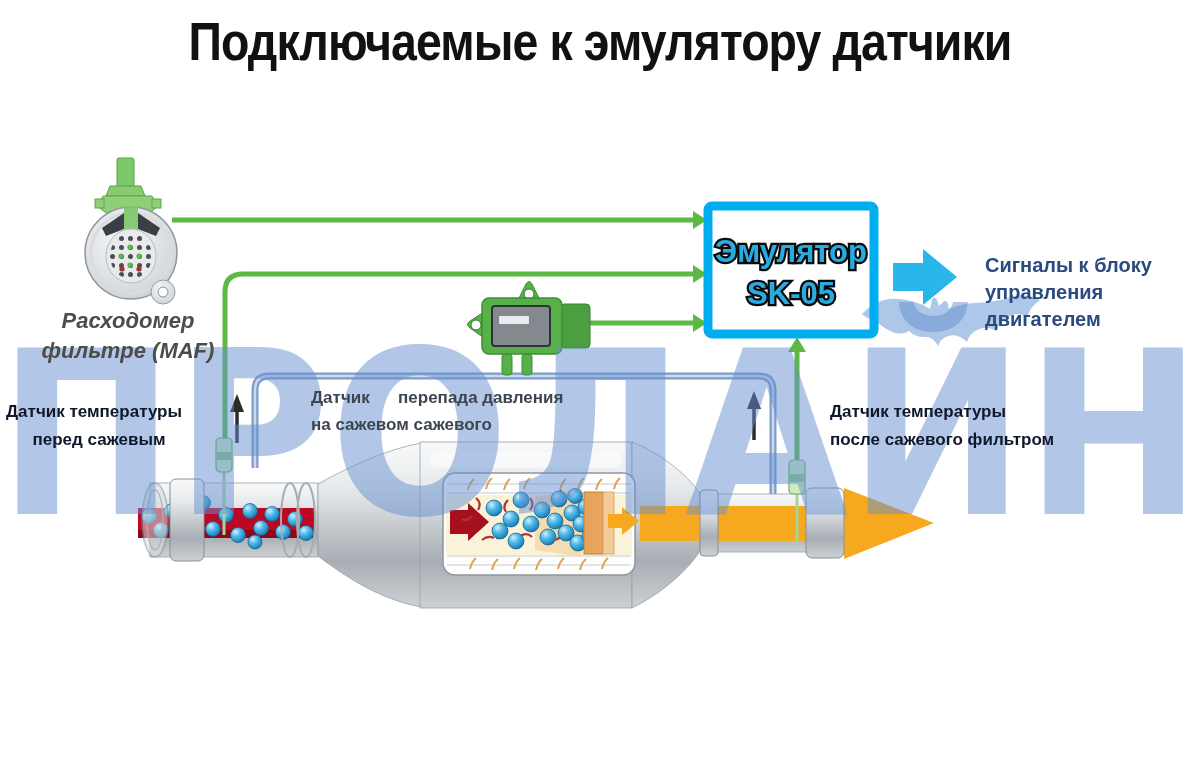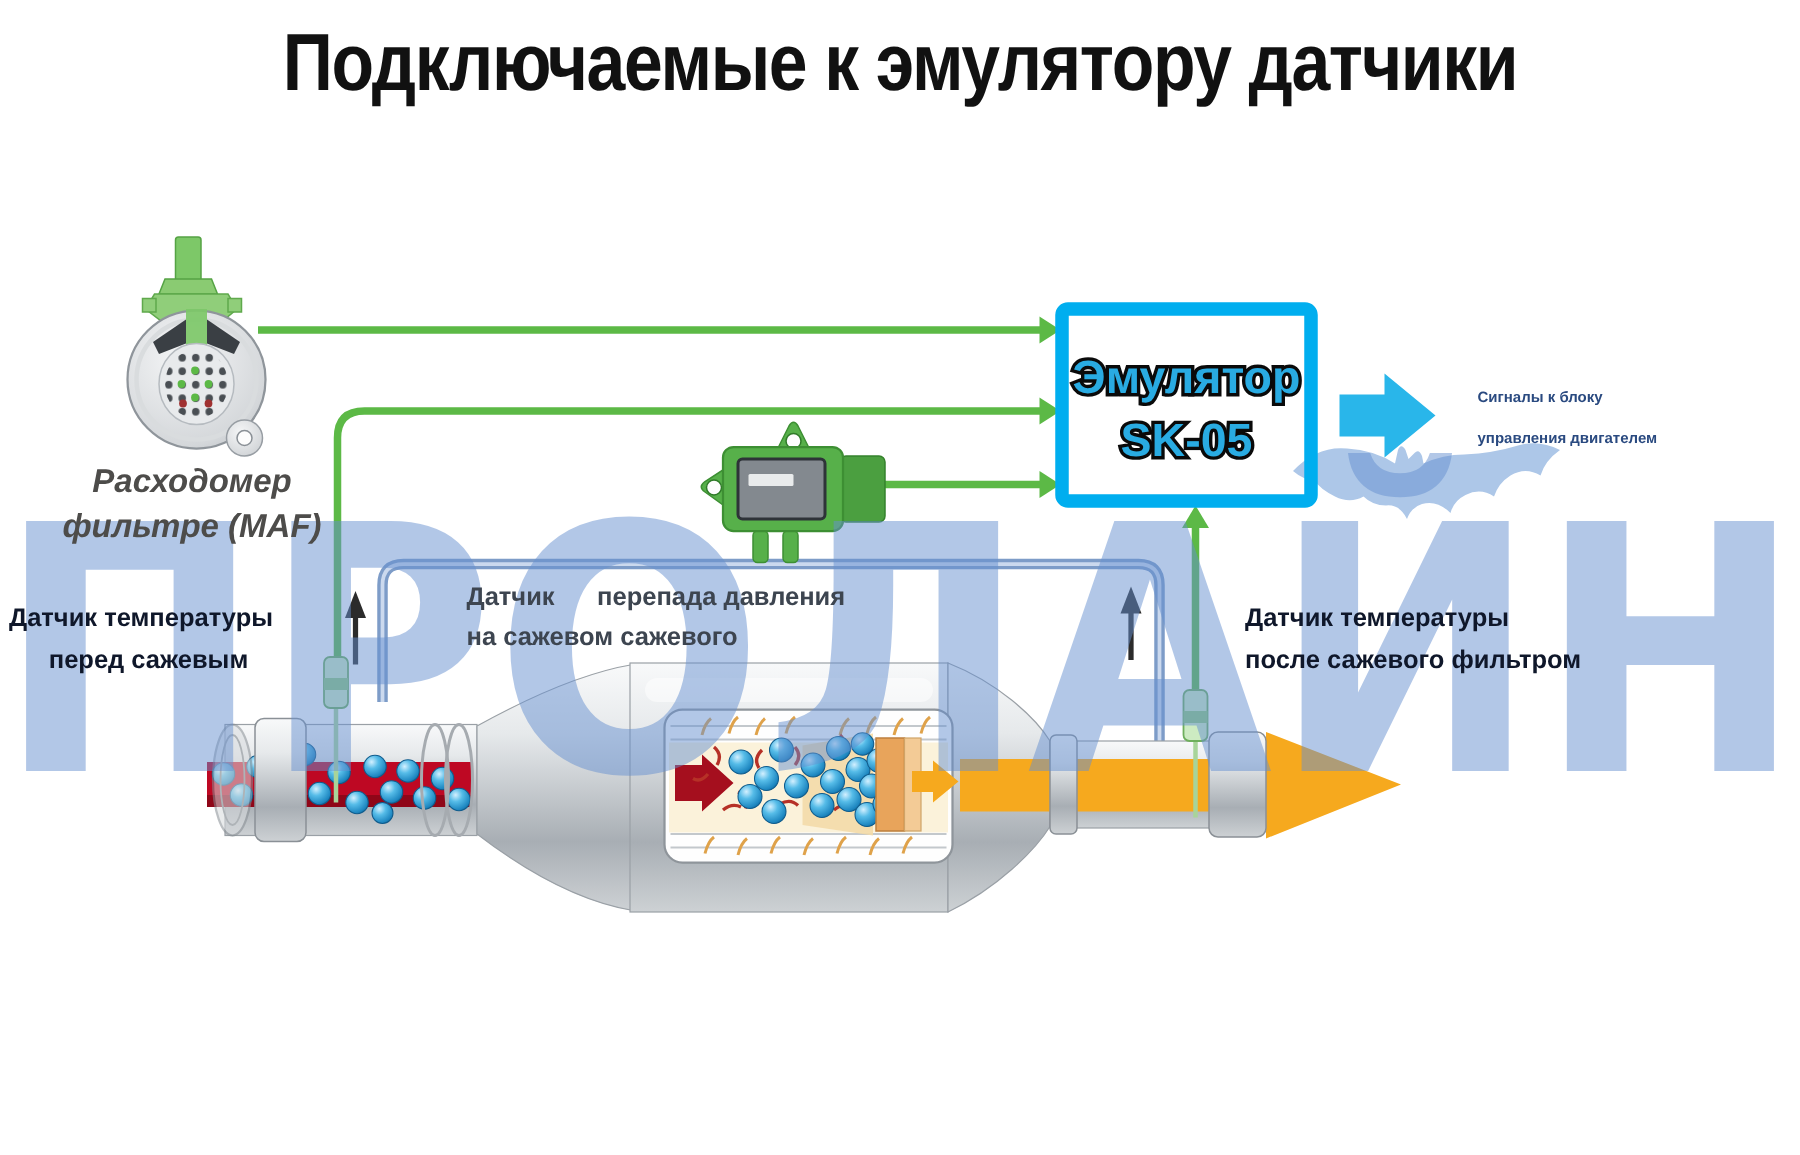"Сигналы к блоку" .sig-lbl { font-size: 10px -> 20px }
